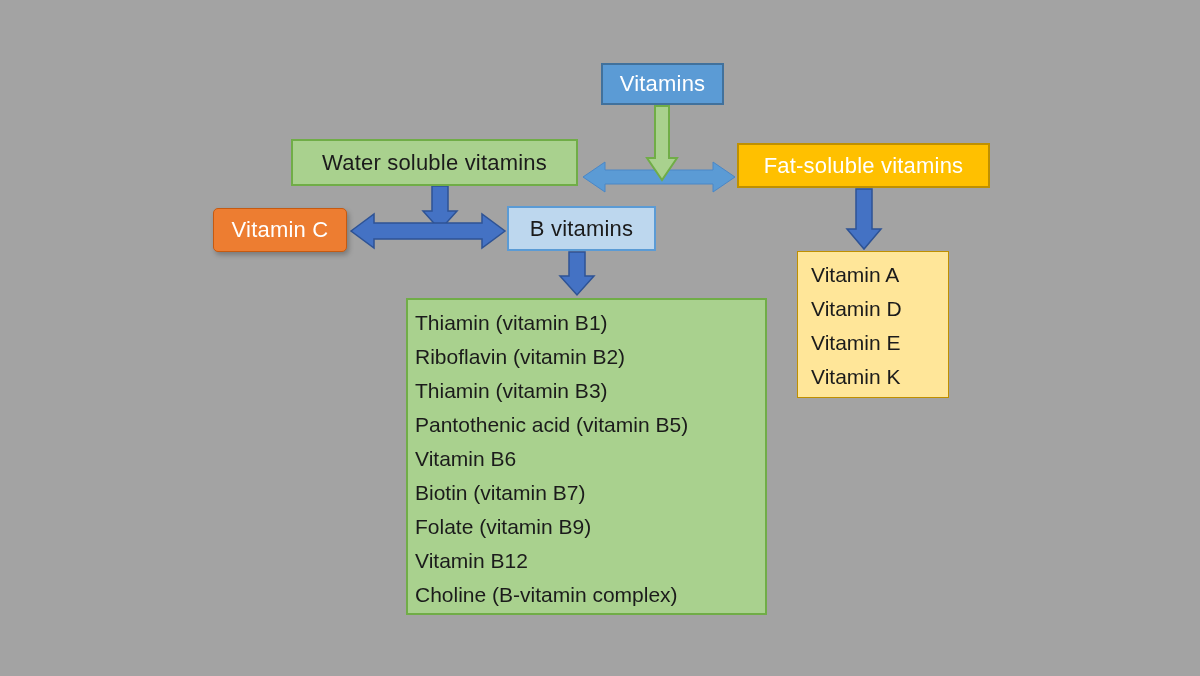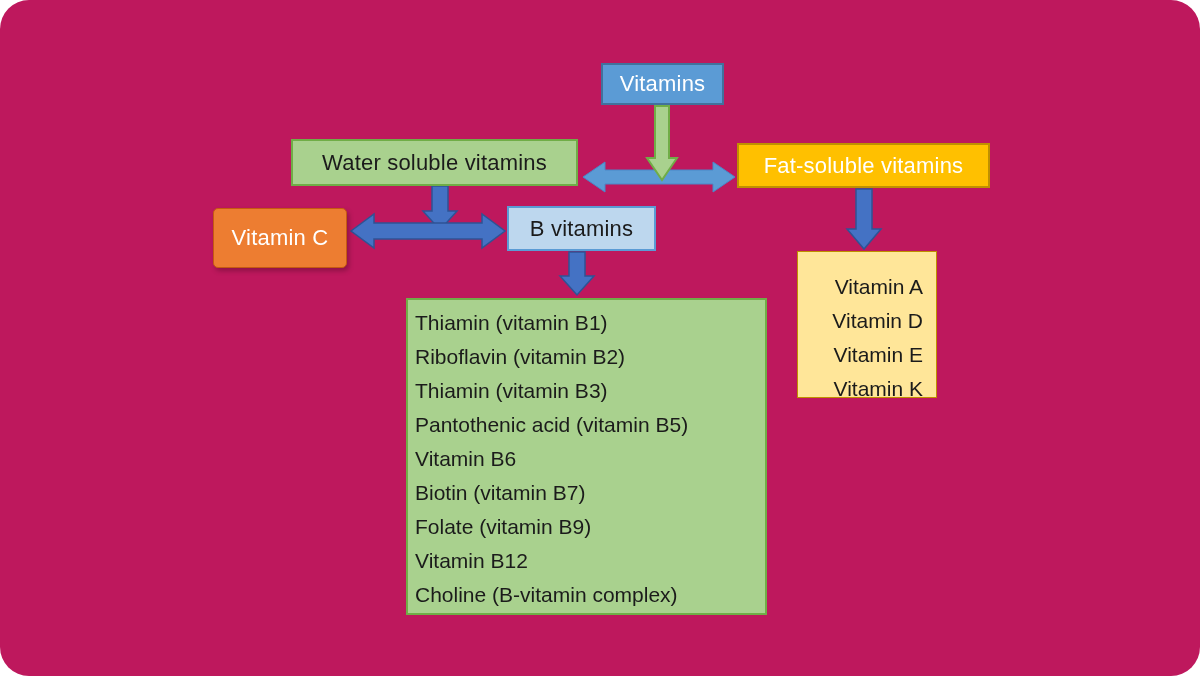"Vitamins" #canvas { background: #be185d -> #a3a3a3; border-radius: 29px -> none }
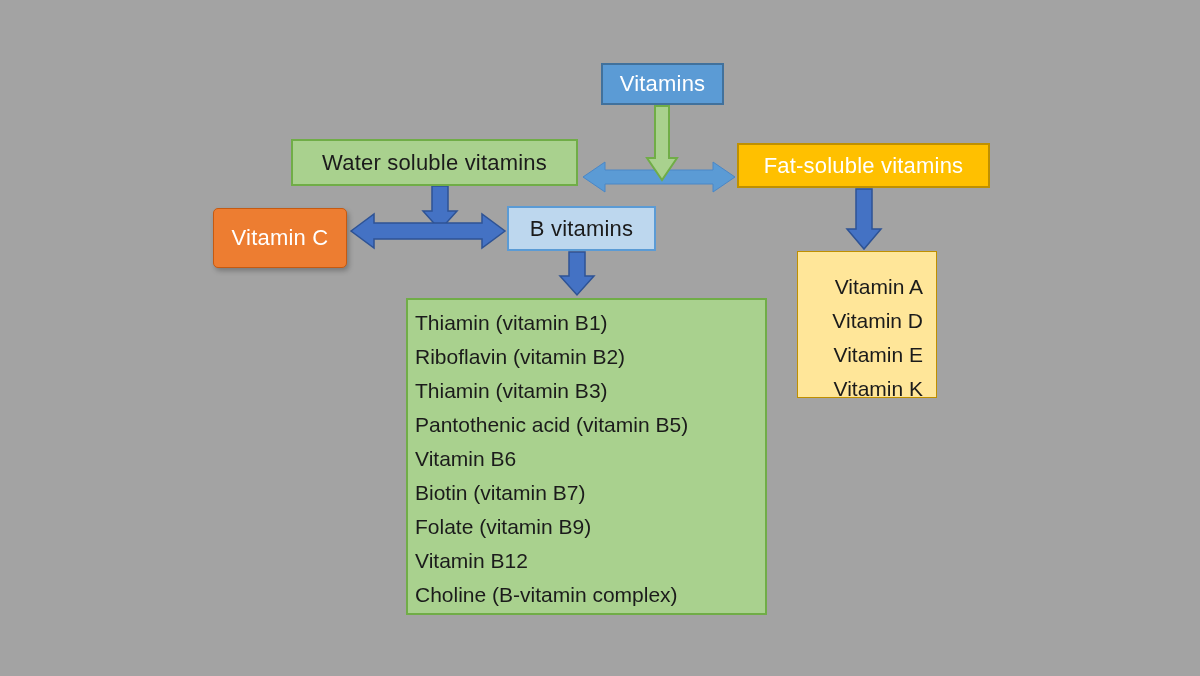"Vitamin C" #vitamin-c-box { height: 60px -> 44px }
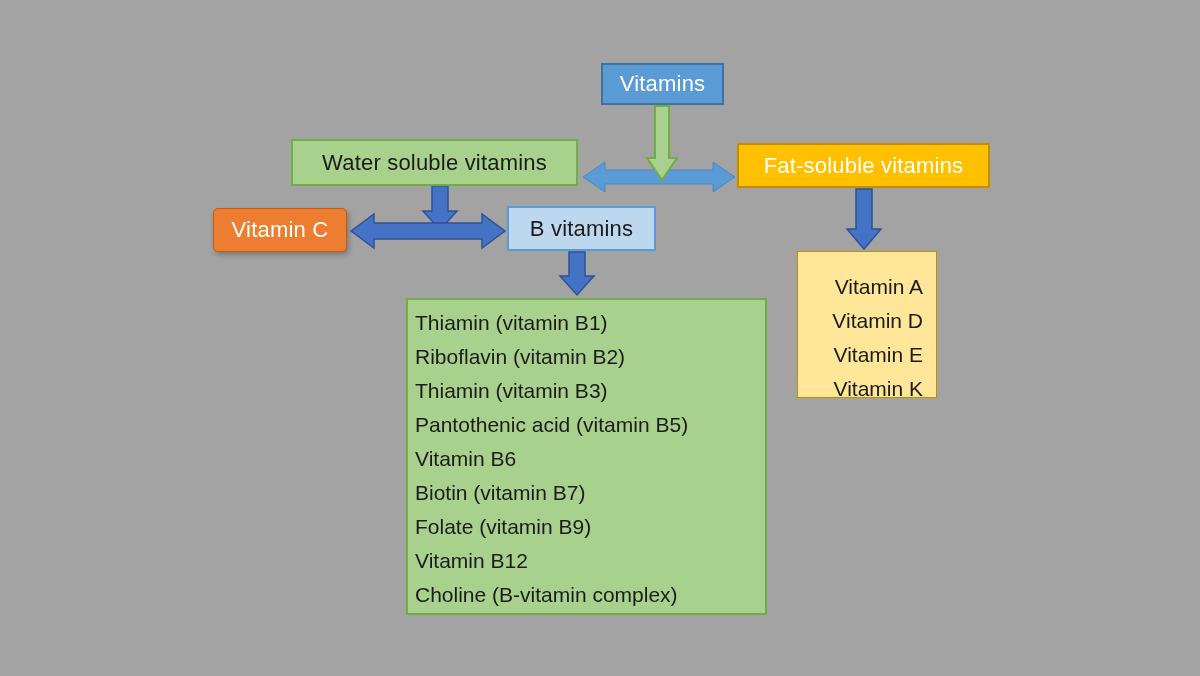"Vitamin A" #fat-list-box { padding: 18px 13px -> 6px 13px; text-align: right -> none; width: 140px -> 152px }
